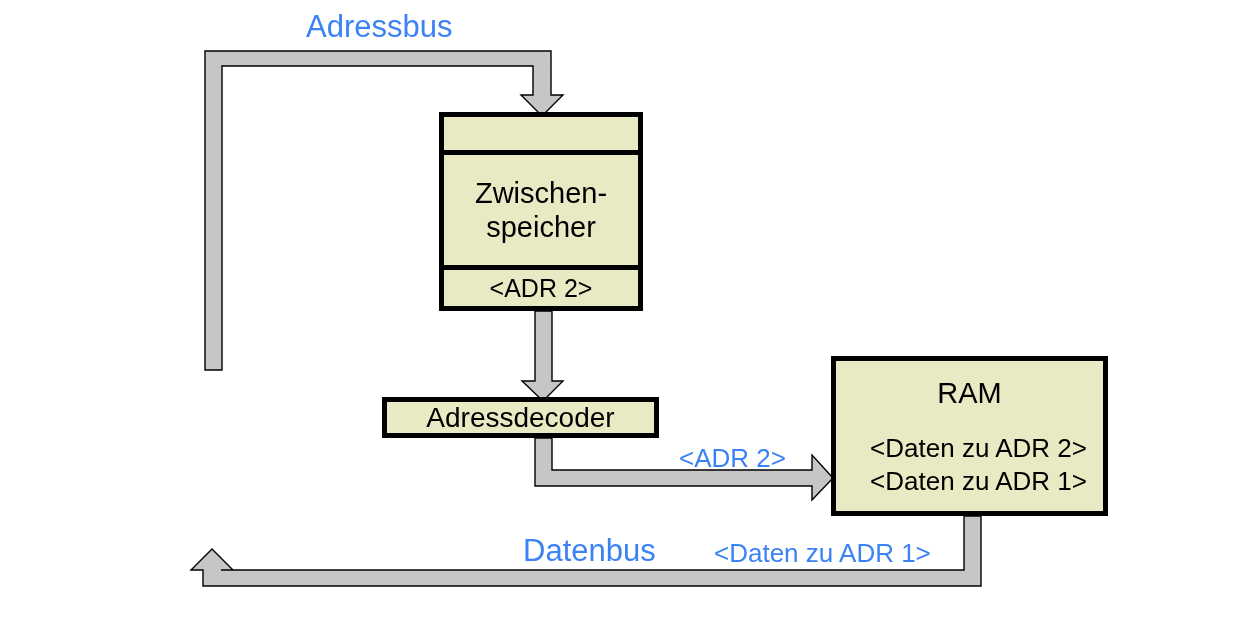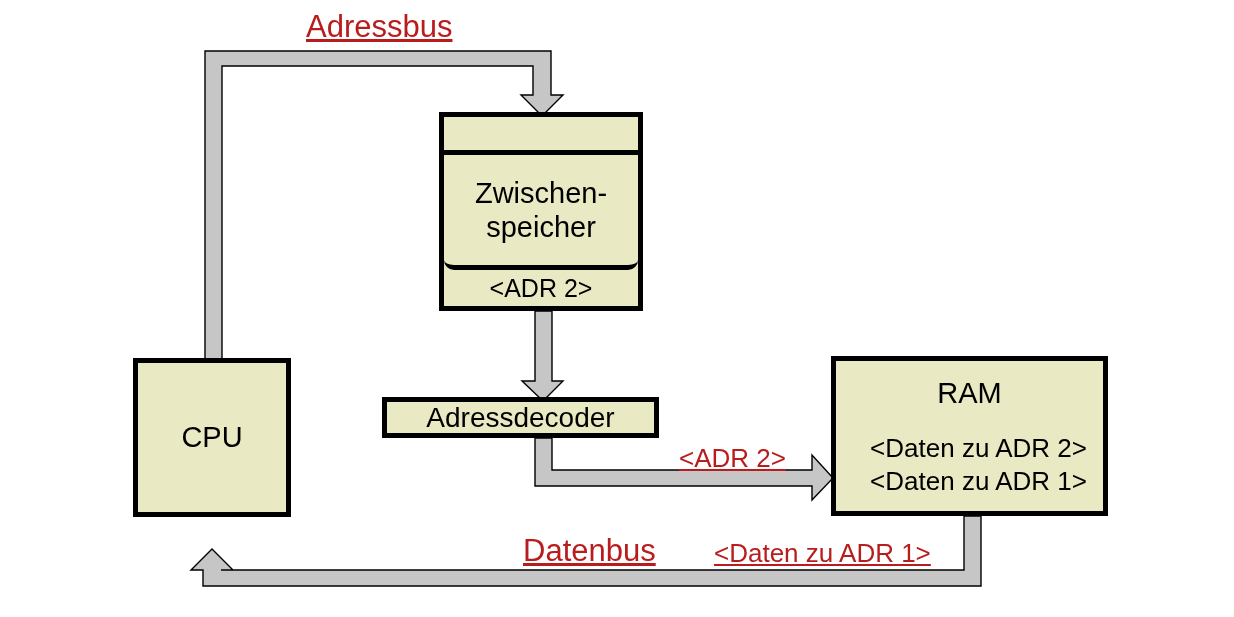"Adressbus" .bus-label { color: #b91c1c -> #3b82f6; text-decoration: underline -> none }
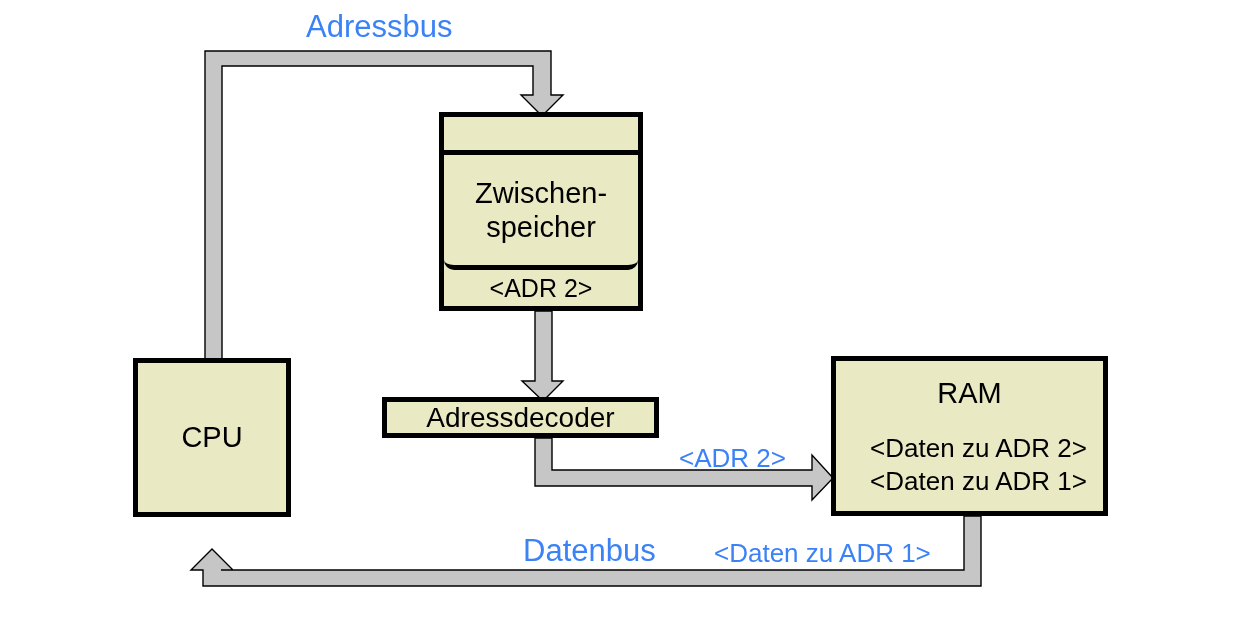"Zwischen-" .node-label { border-radius: 10px -> none }
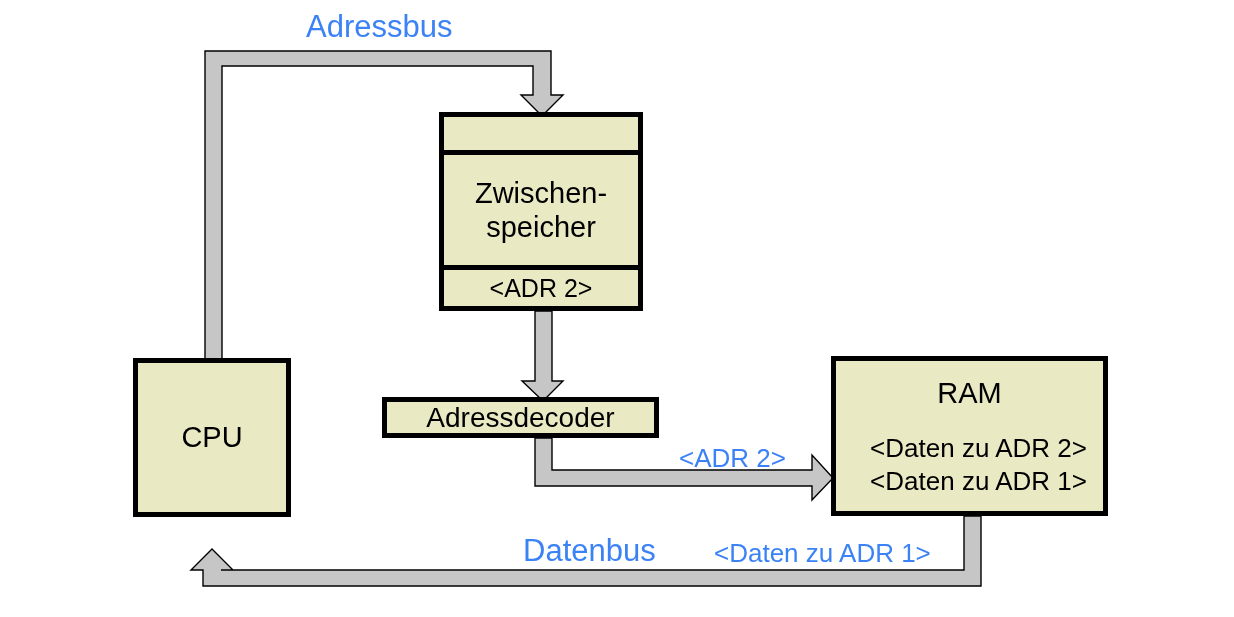"CPU" div.node-box { html: <div> <div>CPU</div> </div> -> none }
